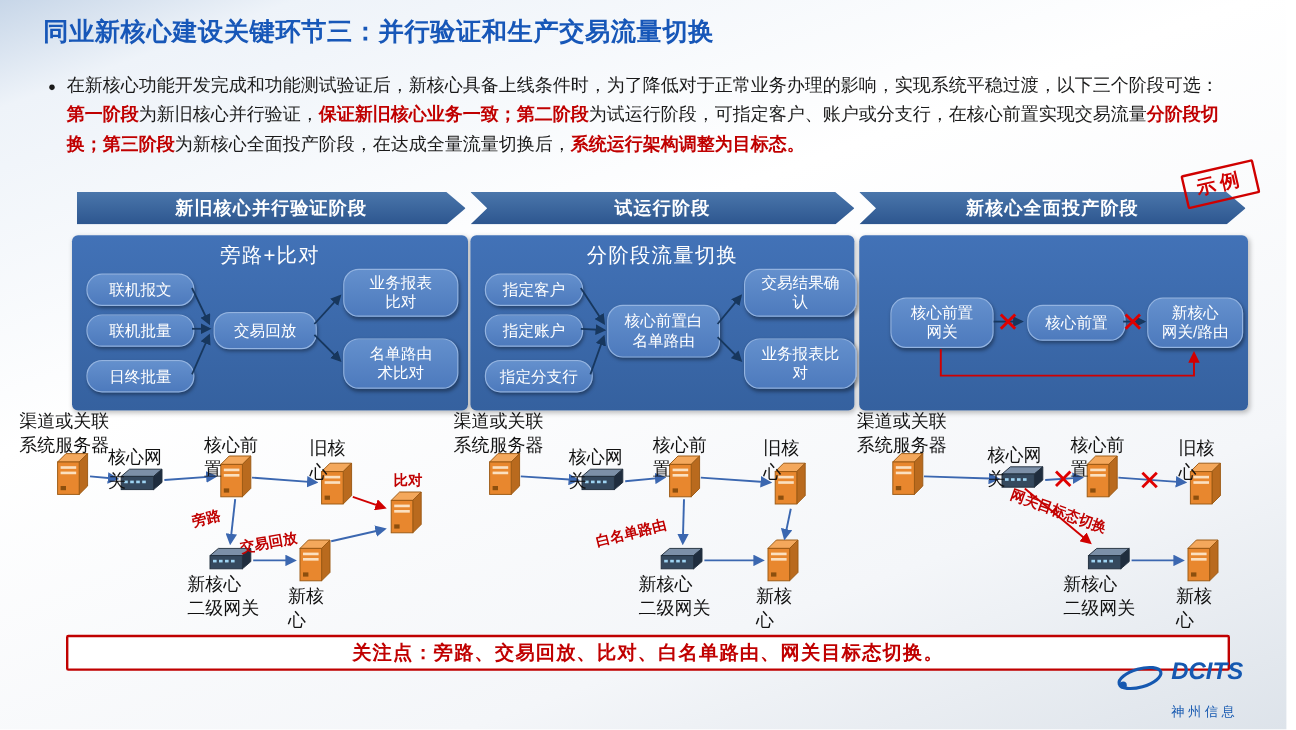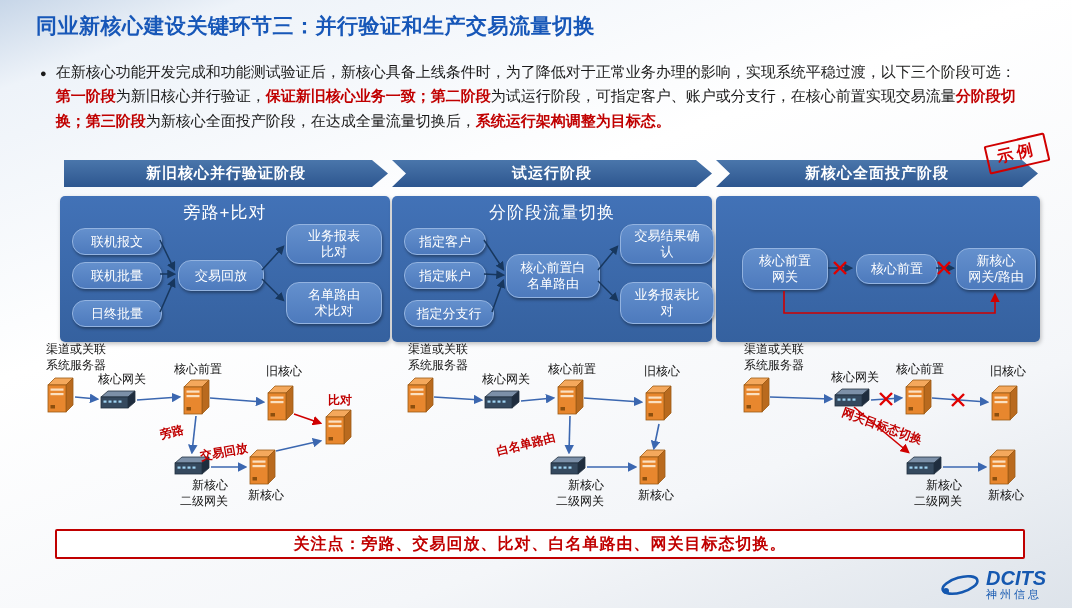"渠道或关联" .lbl { font-size: 12px -> 15px; text-align: right -> left }
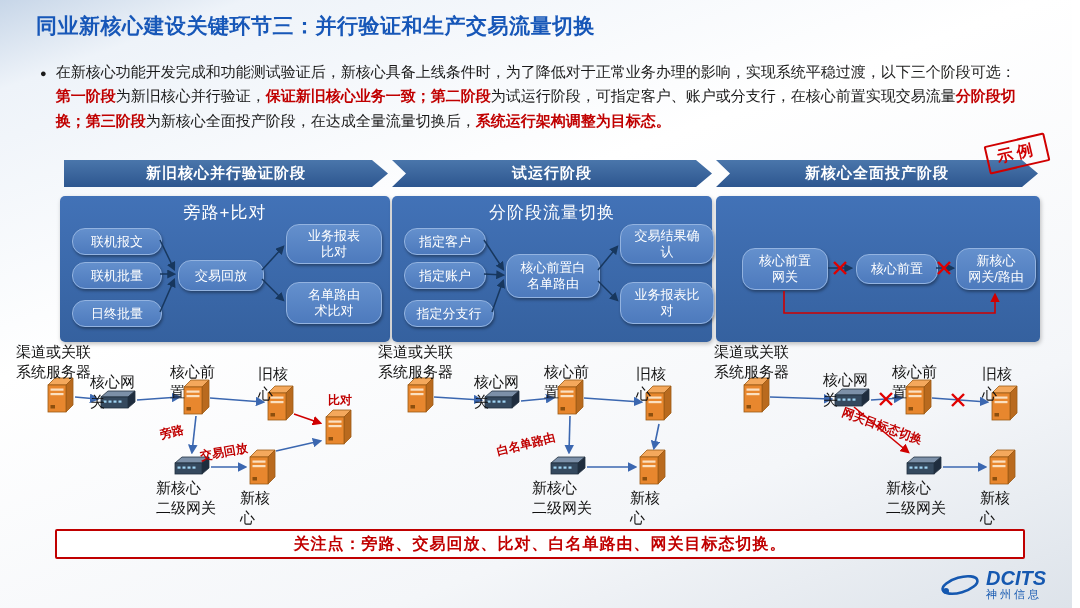"DCITS" .logo { align-items: flex-end -> flex-start; right: 26px -> 36px }
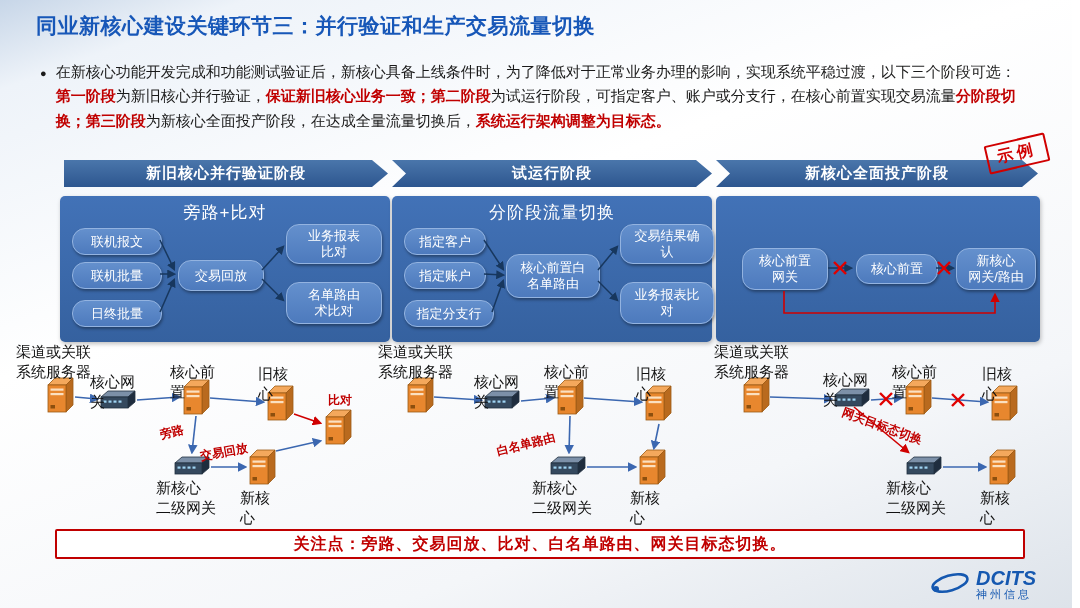"神州信息" .logo-sub { margin-top: 1px -> 19px }
